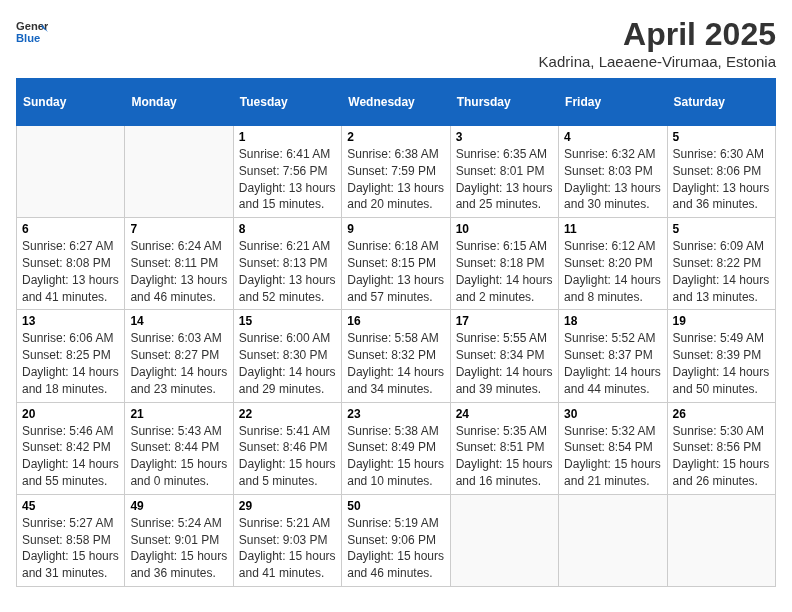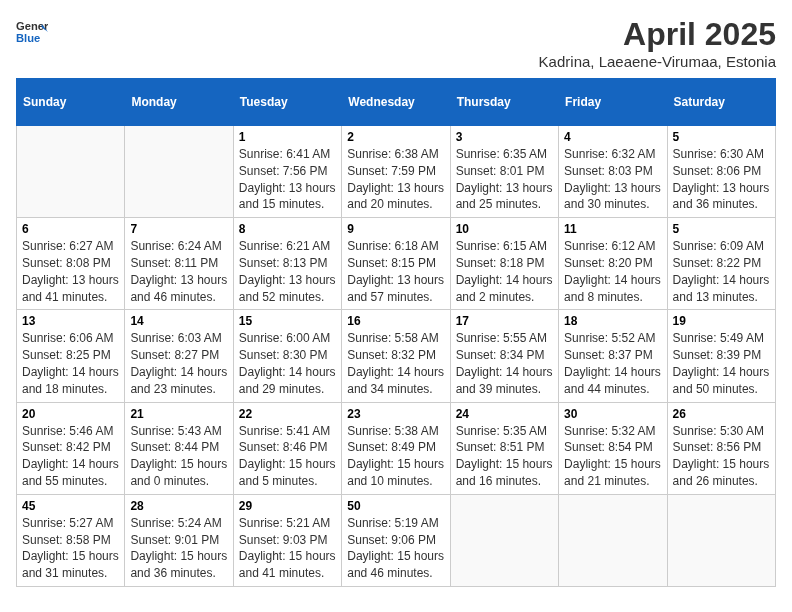"28" div.day-num { text: 28 -> 49 }
